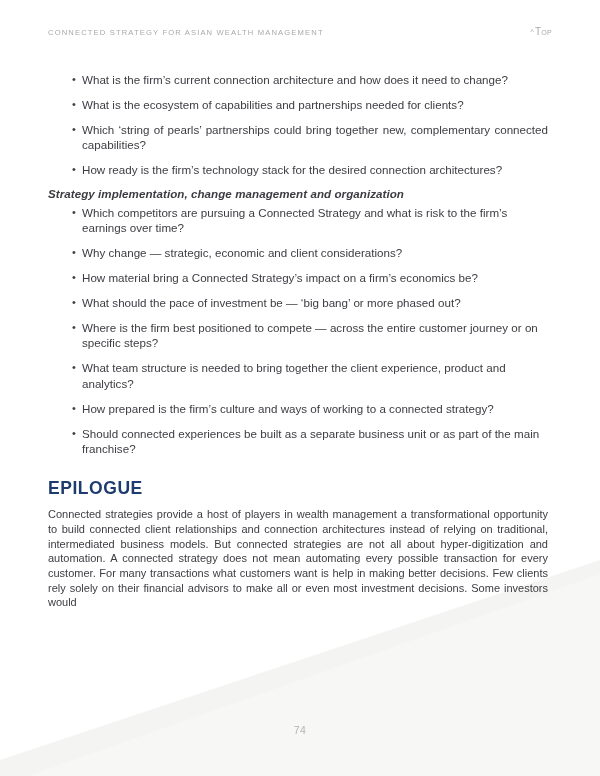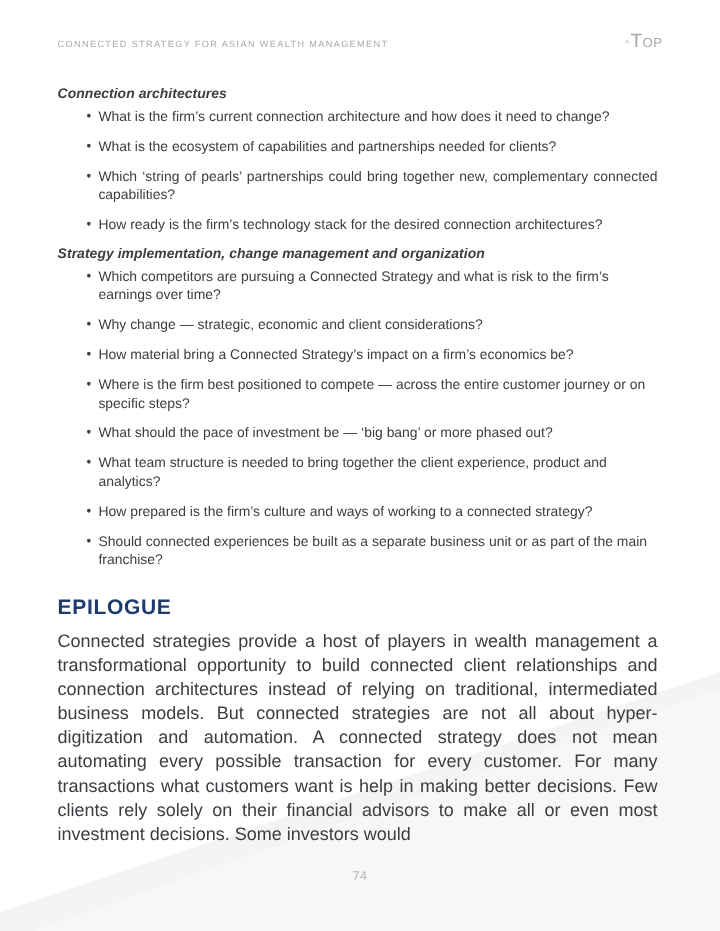"Top" .top-label { font-size: 16px -> 10px }
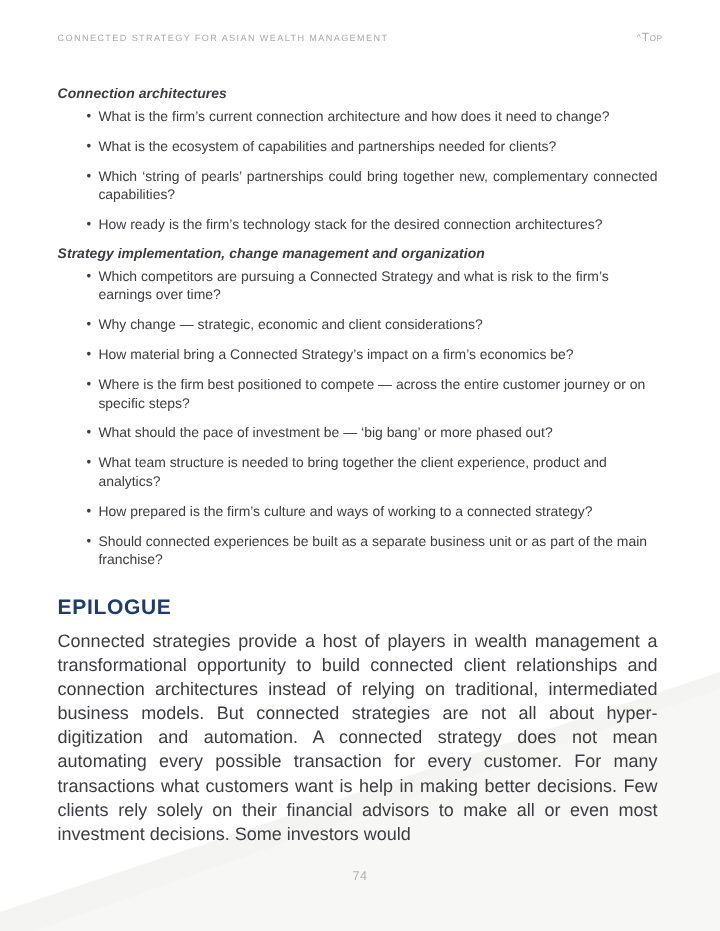"Connection architectures" h3.sec-head { html: <h3>Connection architectures</h3> -> none }
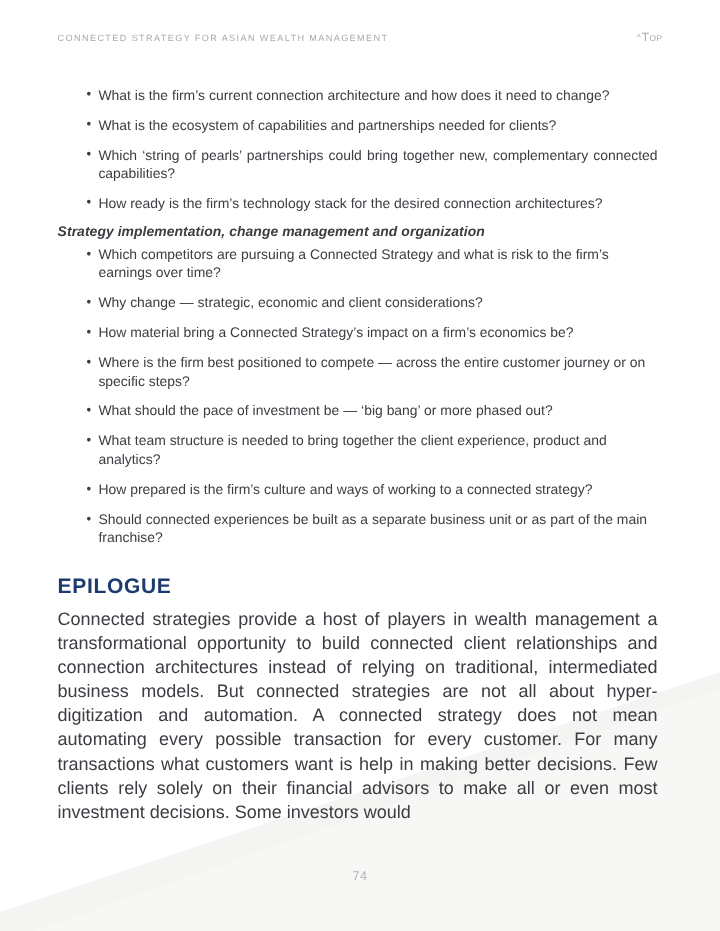"Where is the firm best" li.nojust { order: before "What should the pace of" -> after "What should the pace of" }
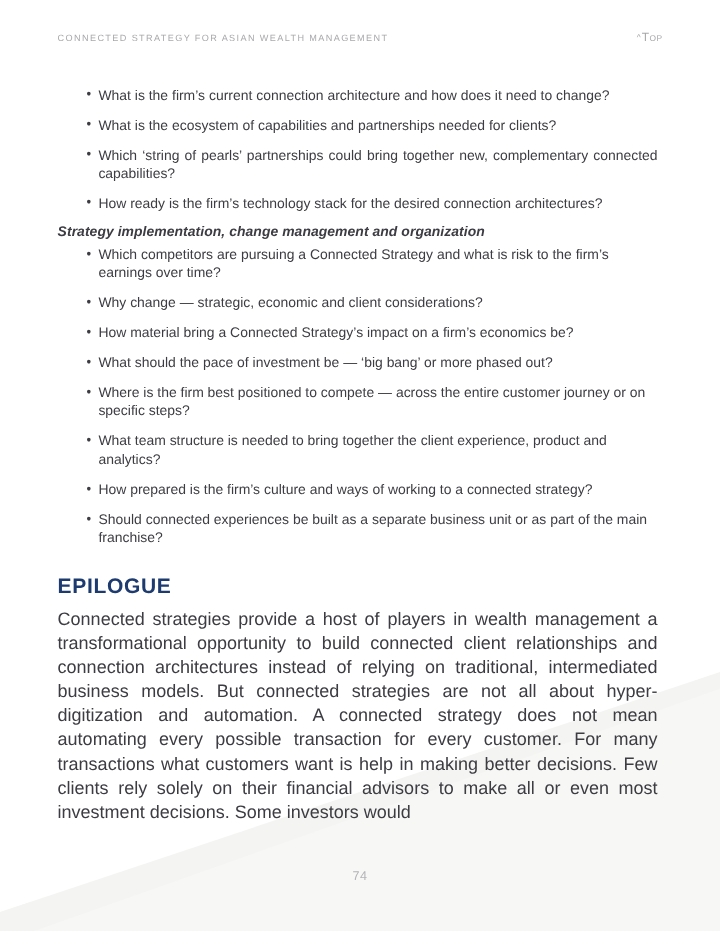"Connected strategies provide a host" .epilogue-body { font-size: 15px -> 11px }
